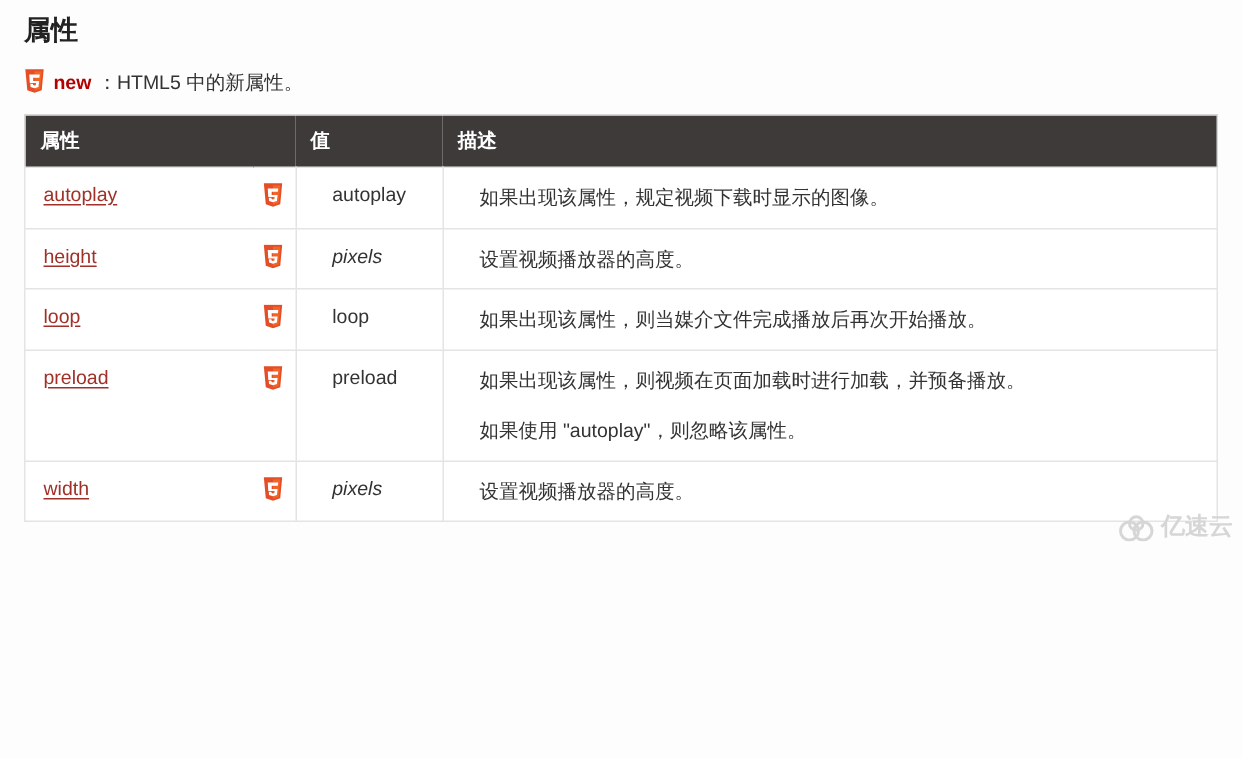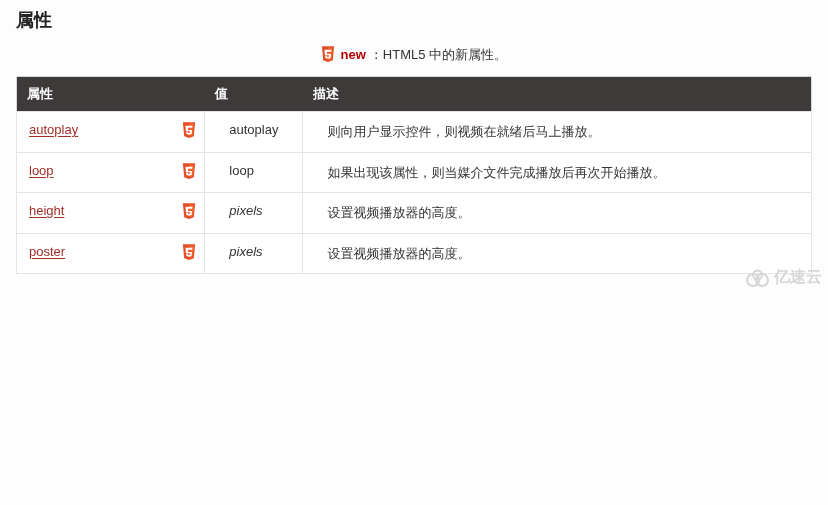"new ：HTML5 中的新属性。" .intro-line { text-align: center -> none }
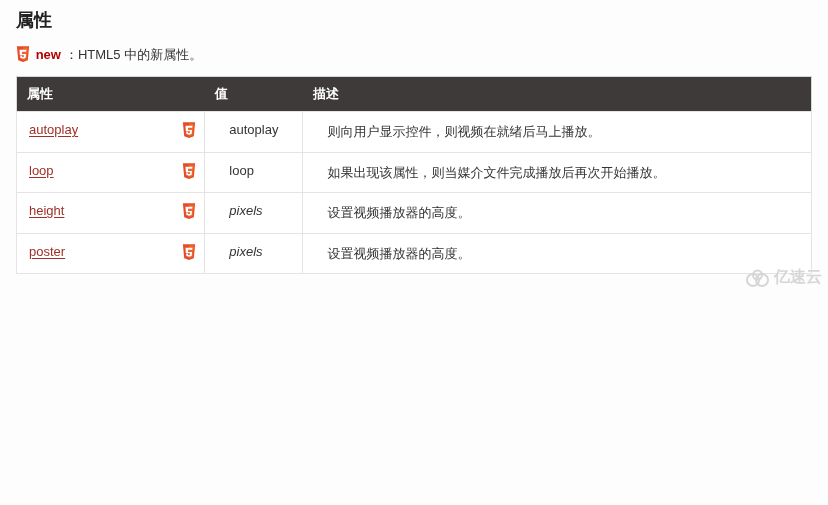"则向用户显示控件，则视频在就绪后马上播放。" div.desc-p { text: 则向用户显示控件，则视频在就绪后马上播放 -> 如果出现该属性，规定视频下载时显示的图像 }
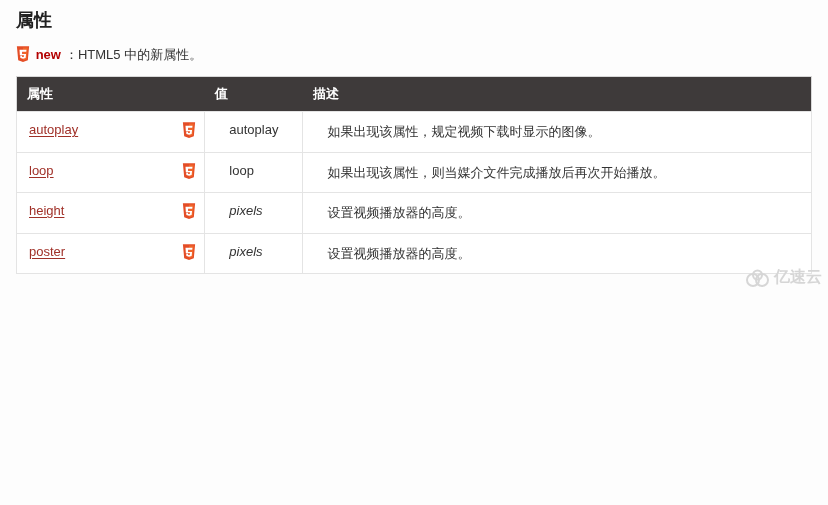"loop" tr { order: before "height" -> after "height" }
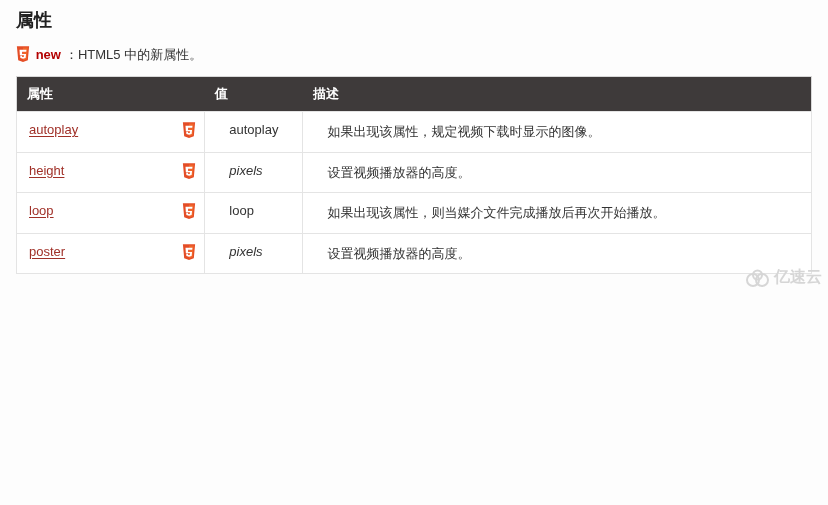"preload" tr { html: none -> <tr> <td><a>preload</a></td> <td><span><svg> <polygon></polygon> <polygon></polygon> <path></path> </svg></span></td> <td>preload</td> <td> <div>如果出现该属性，则视频在页面加载时进行加载，并预备播放。</div> <div>如果使用 "autoplay"，则忽略该属性。</div> </td> </tr> }
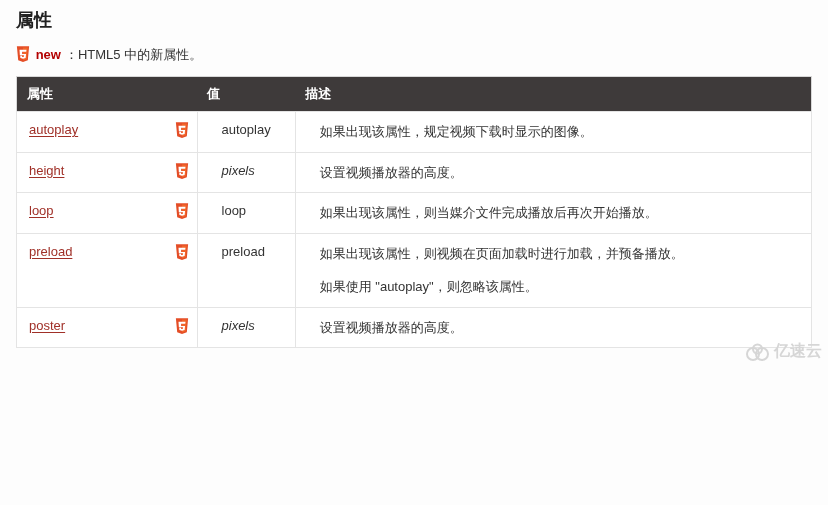"poster" a.attr-link { text: poster -> width }
